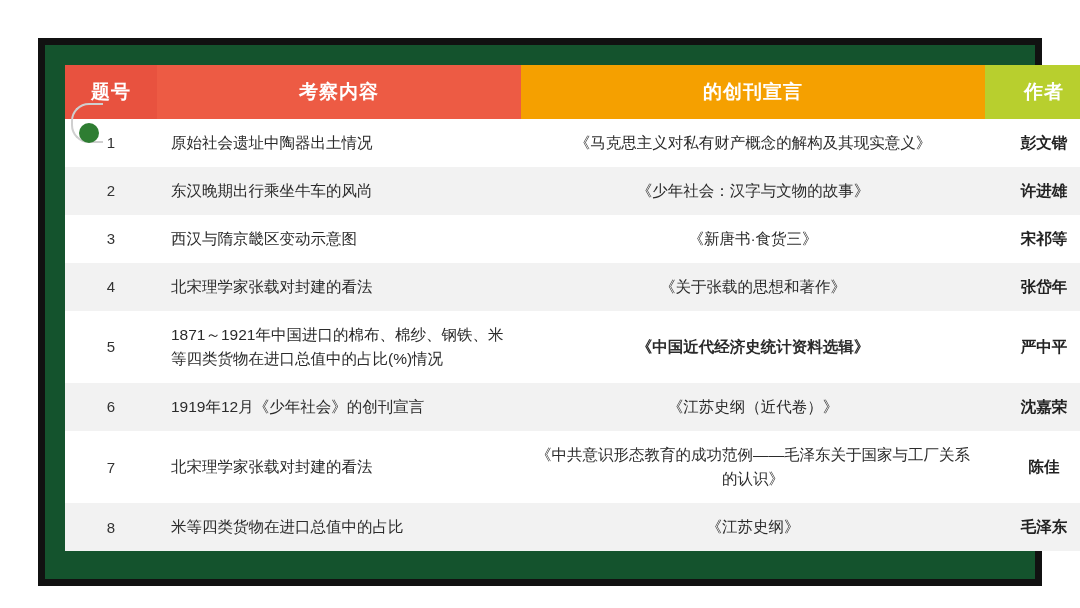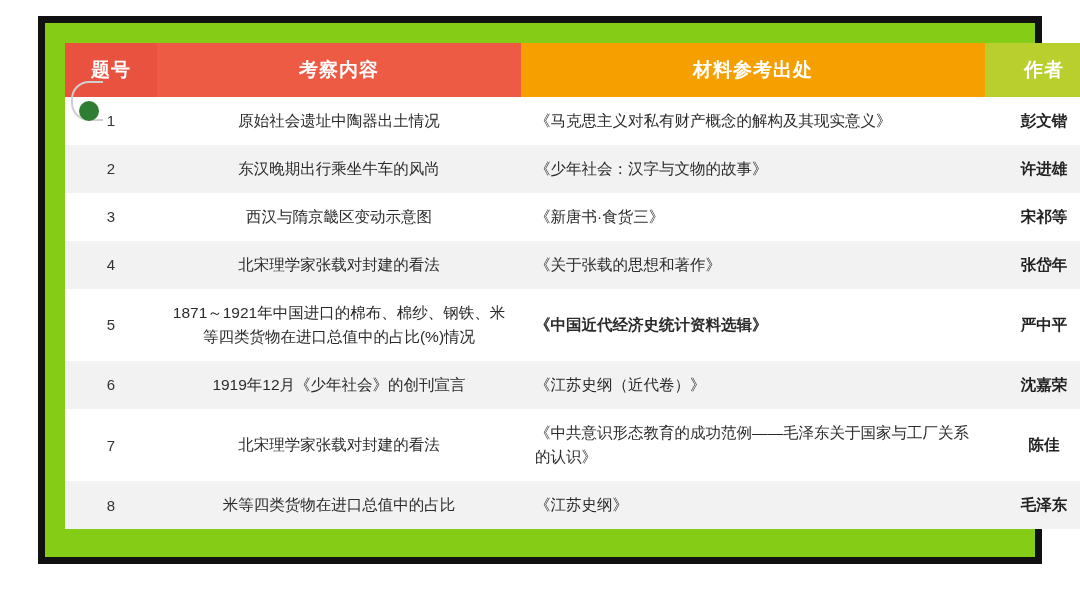"题号" .frame { background: #84cc16 -> #14532d; top: 16px -> 38px }
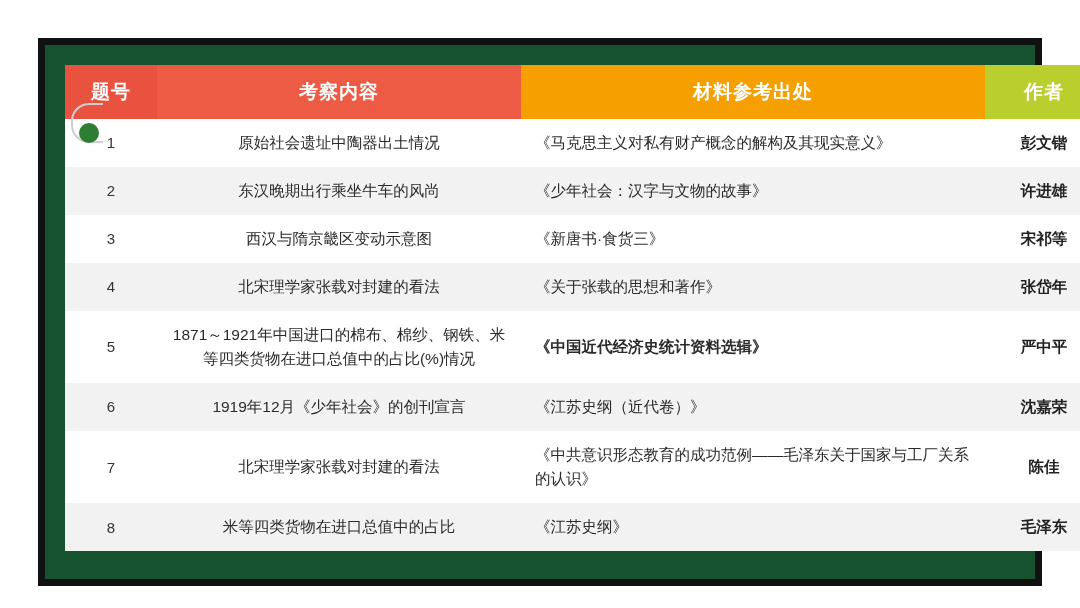"材料参考出处" th.c-source { text: 材料参考出处 -> 的创刊宣言 }
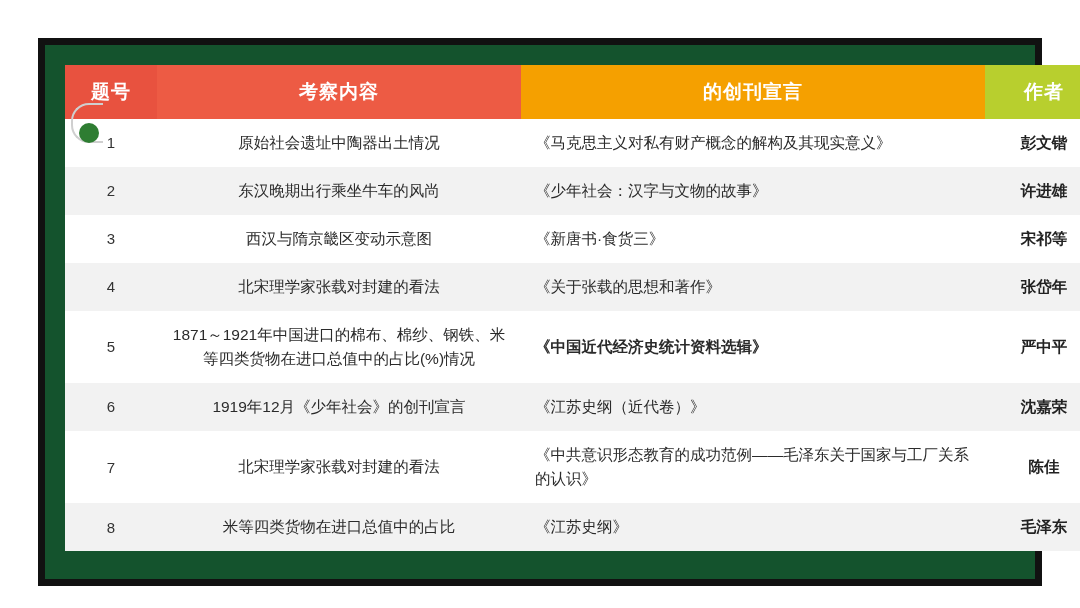"原始社会遗址中陶器出土情况" td.content { text-align: center -> left }
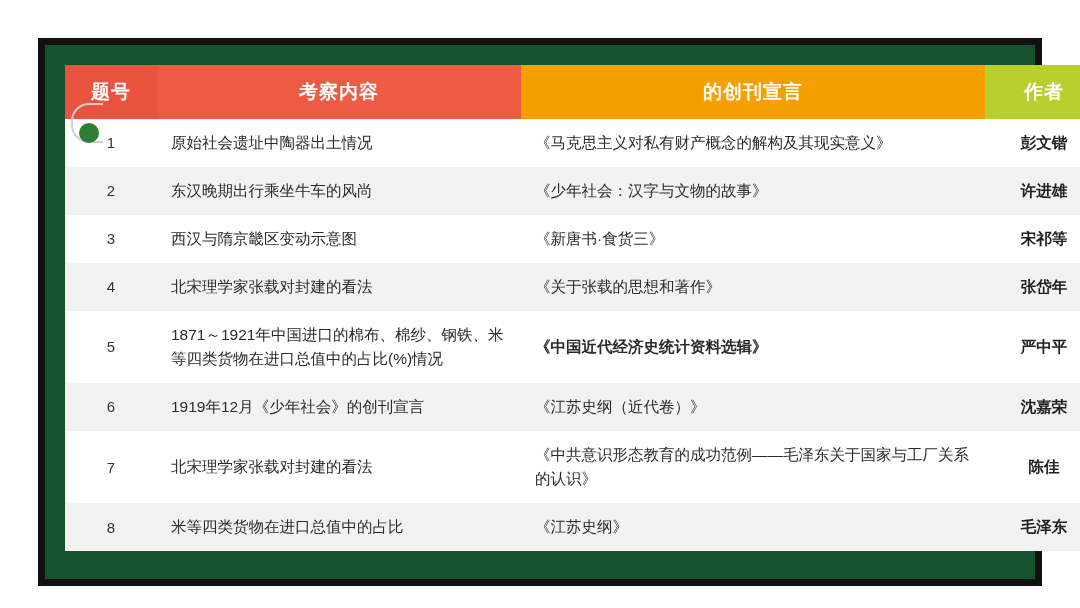"《马克思主义对私有财产概念的解构及其现实意义》" td.source { text-align: left -> center }
